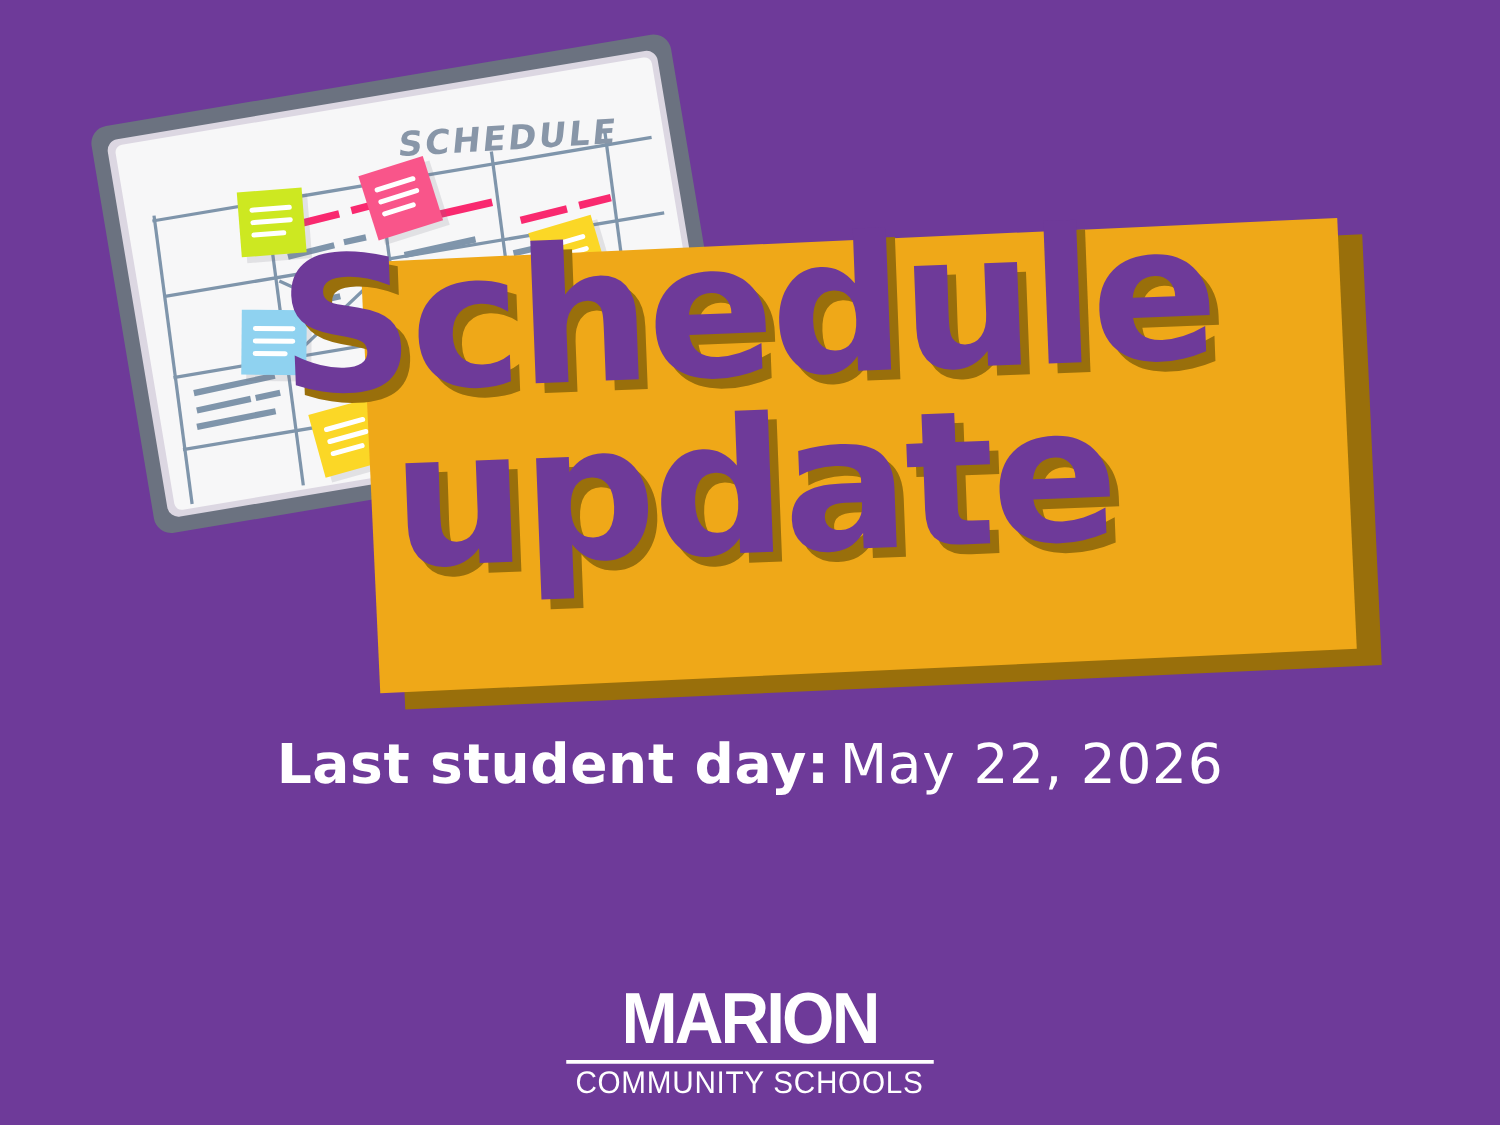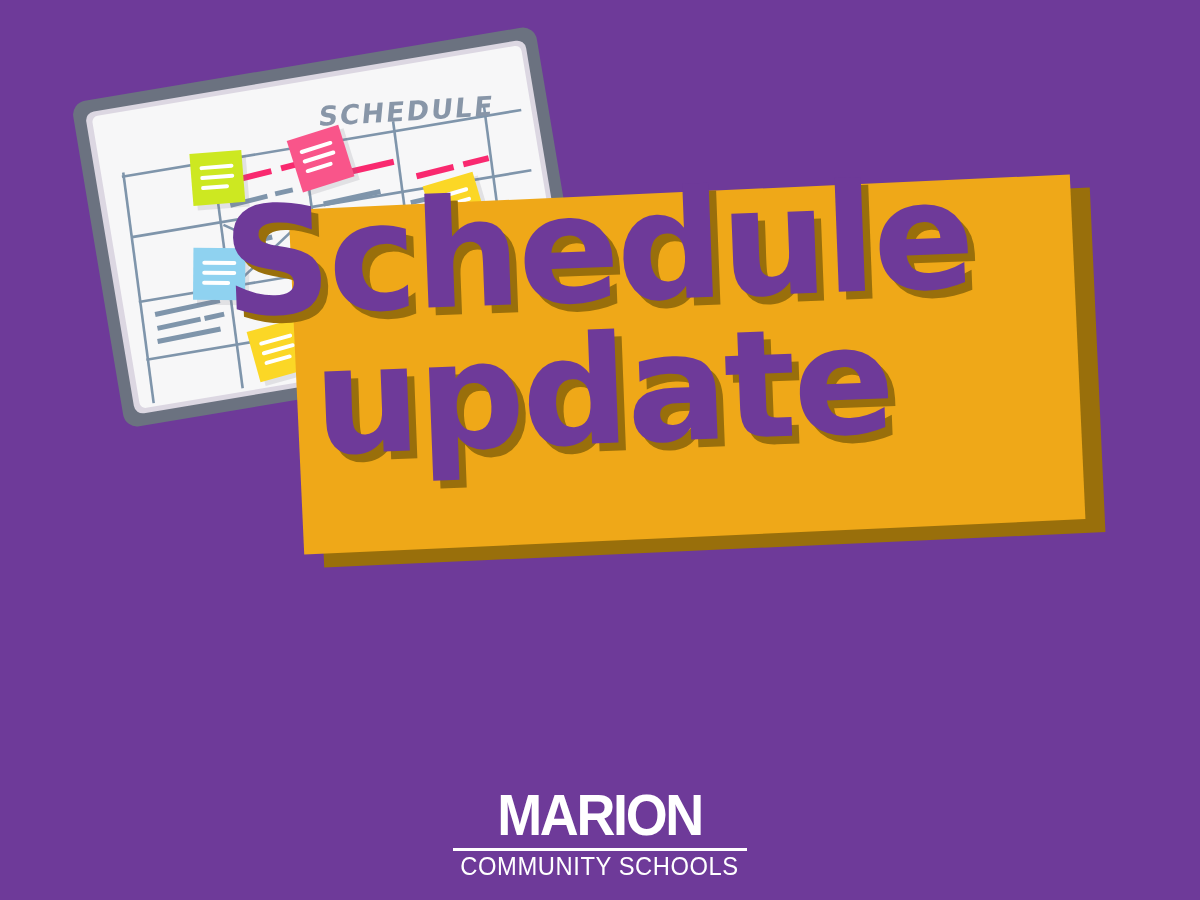"Last student day: May 22," div.subhead { html: none -> <div> <span>Last student day:</span><span>May 22, 2026</span> </div> }
